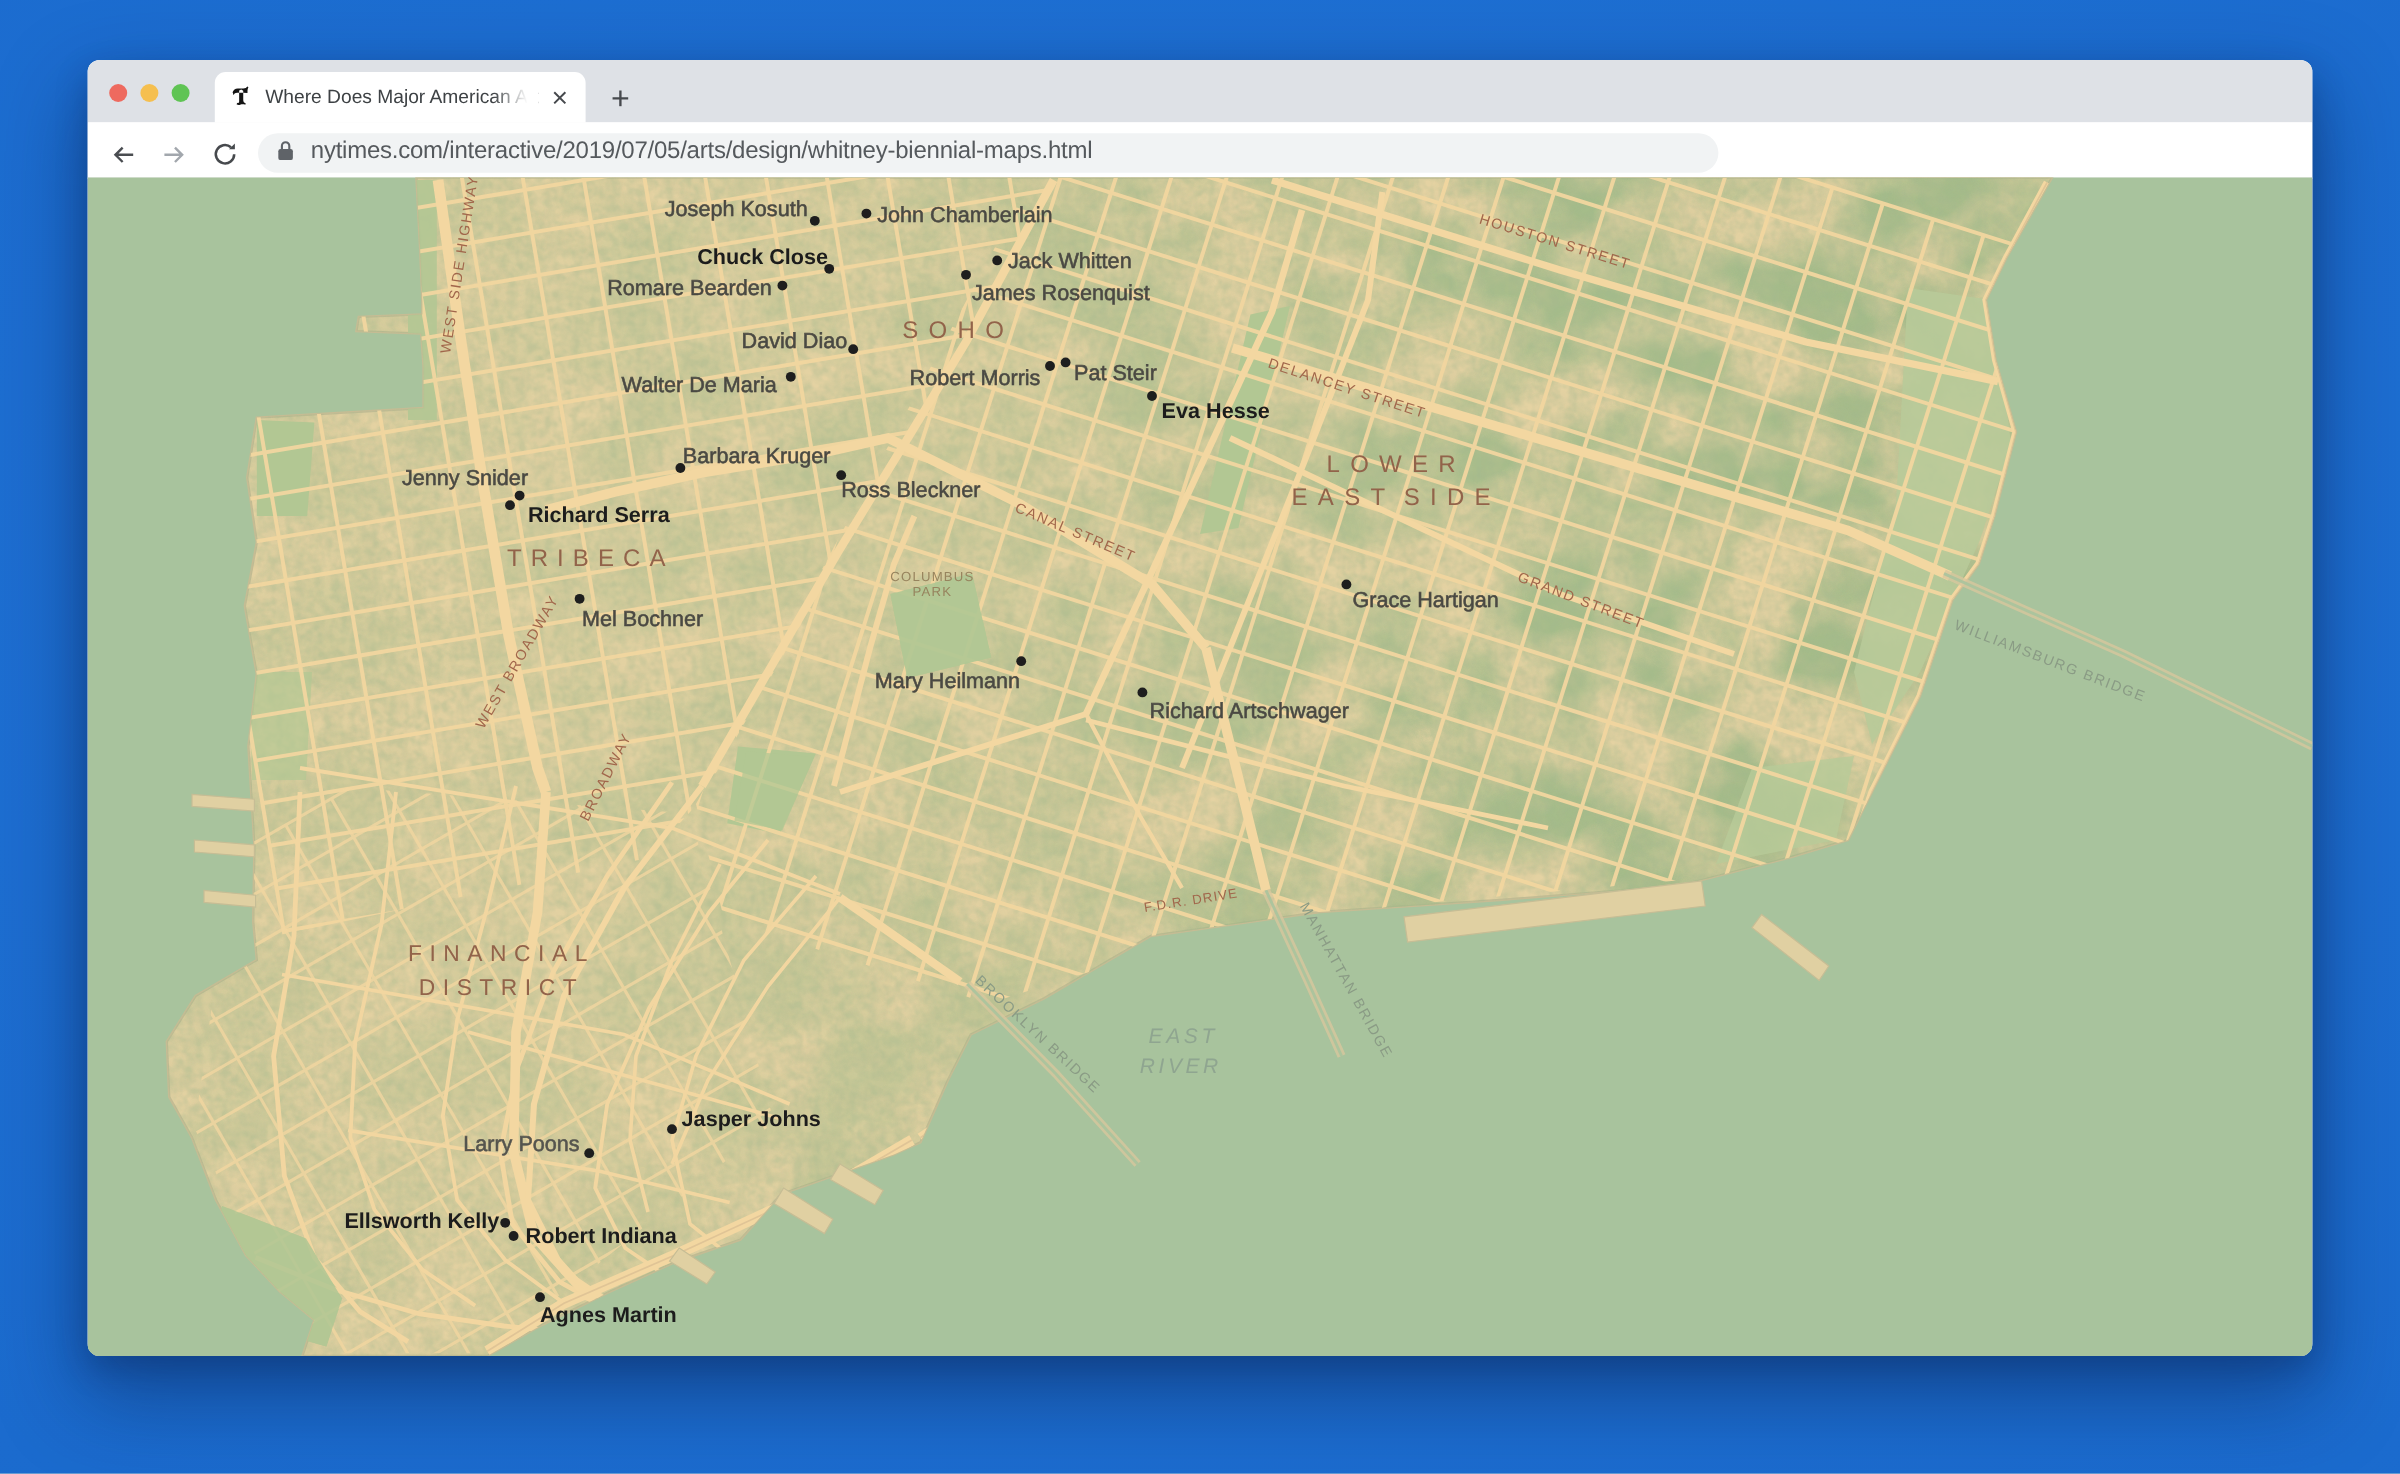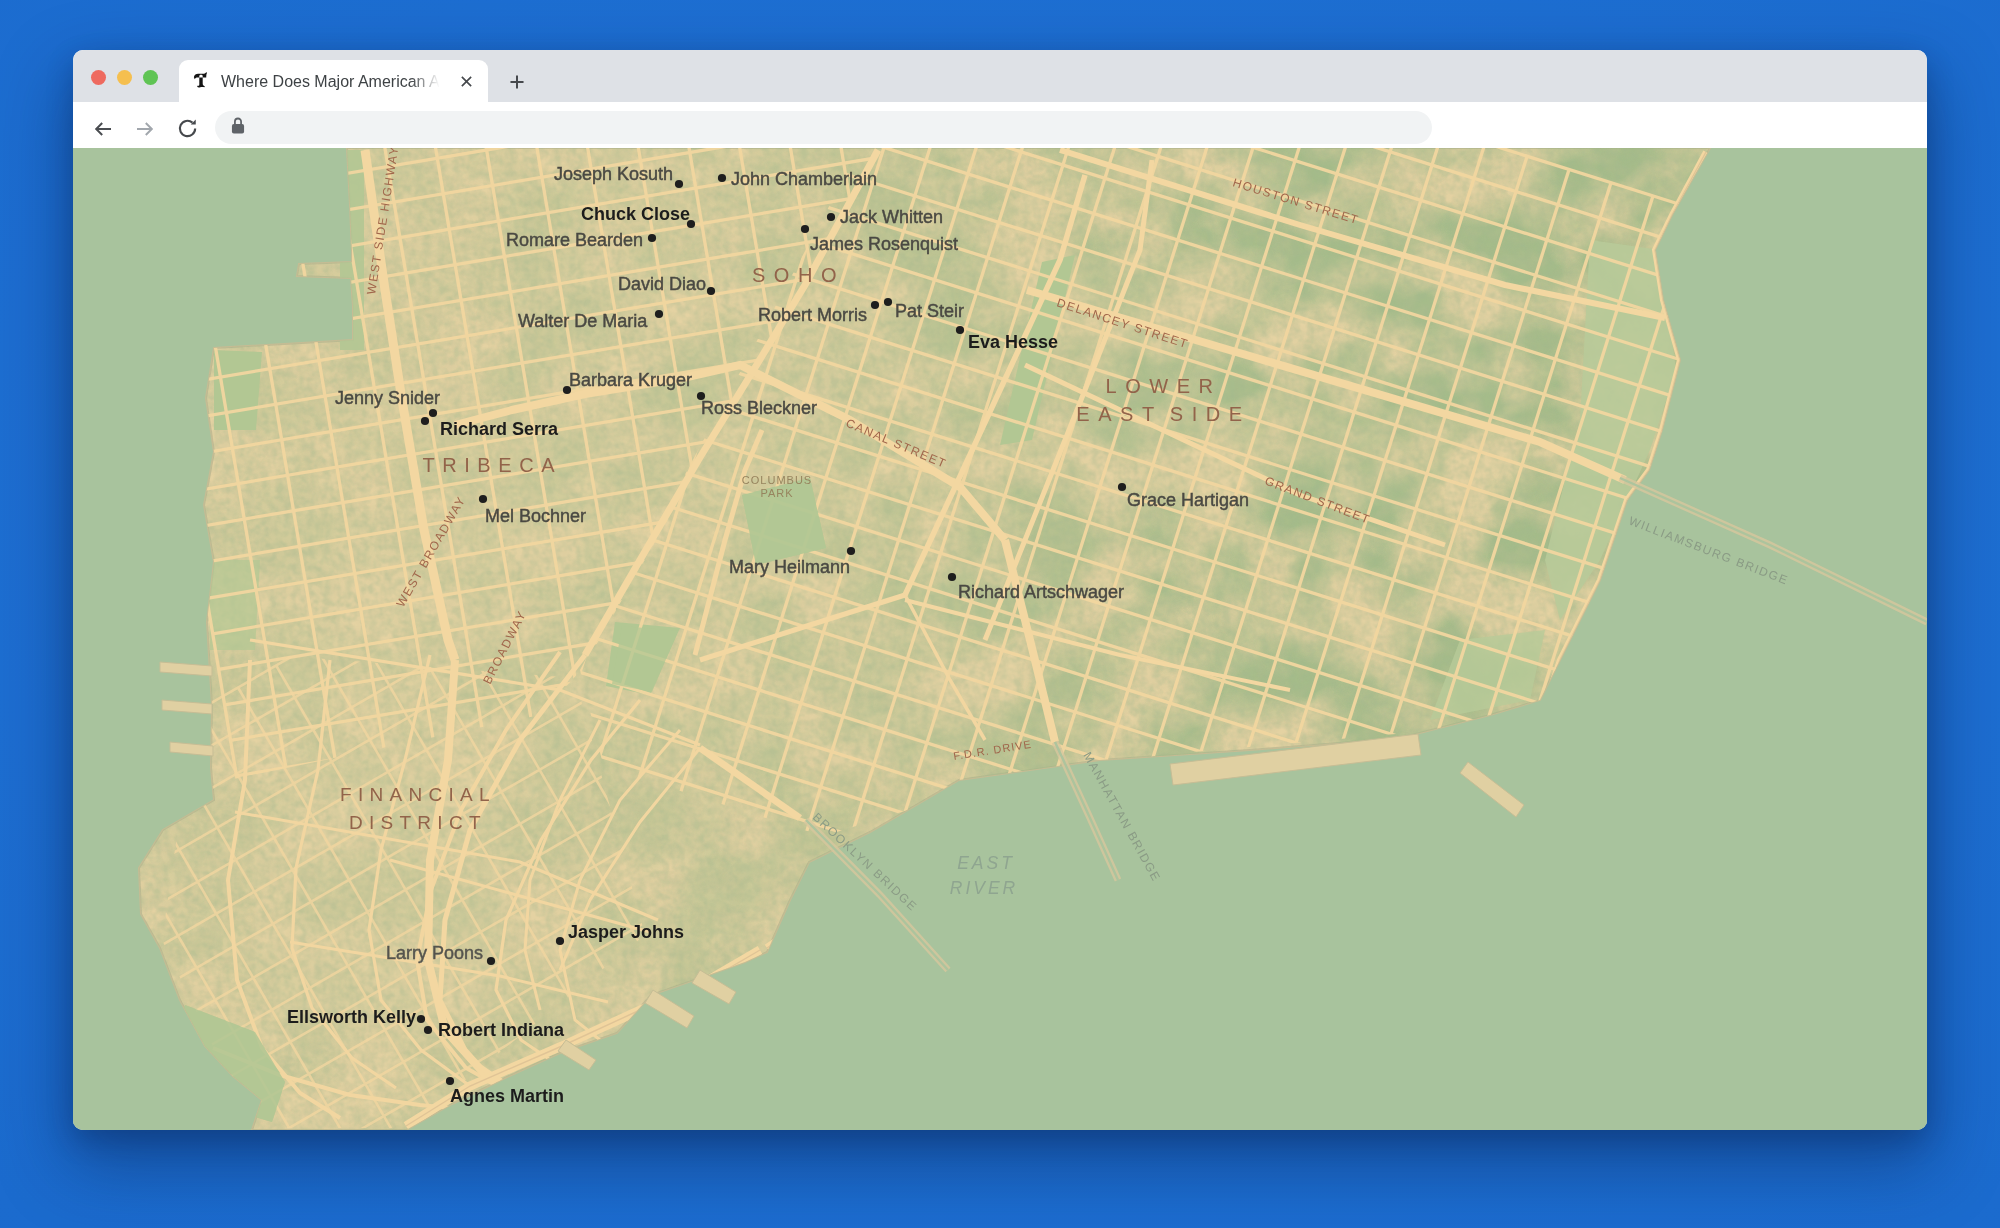"nytimes.com/interactive/2019/07/05/arts/" div.urltext { html: none -> <div>nytimes.com/interactive/2019/07/05/arts/design/whitney-biennial-maps.html</div> }
